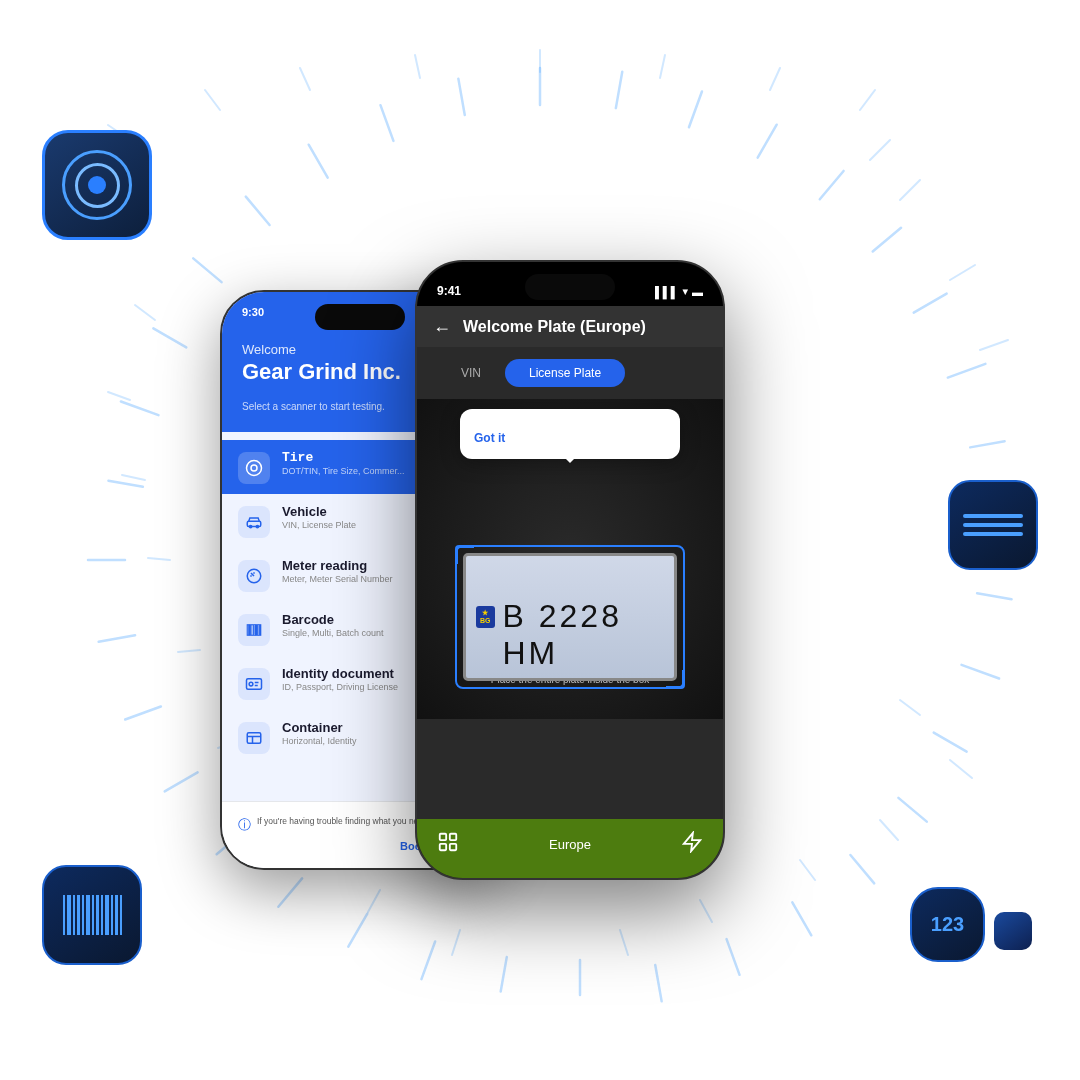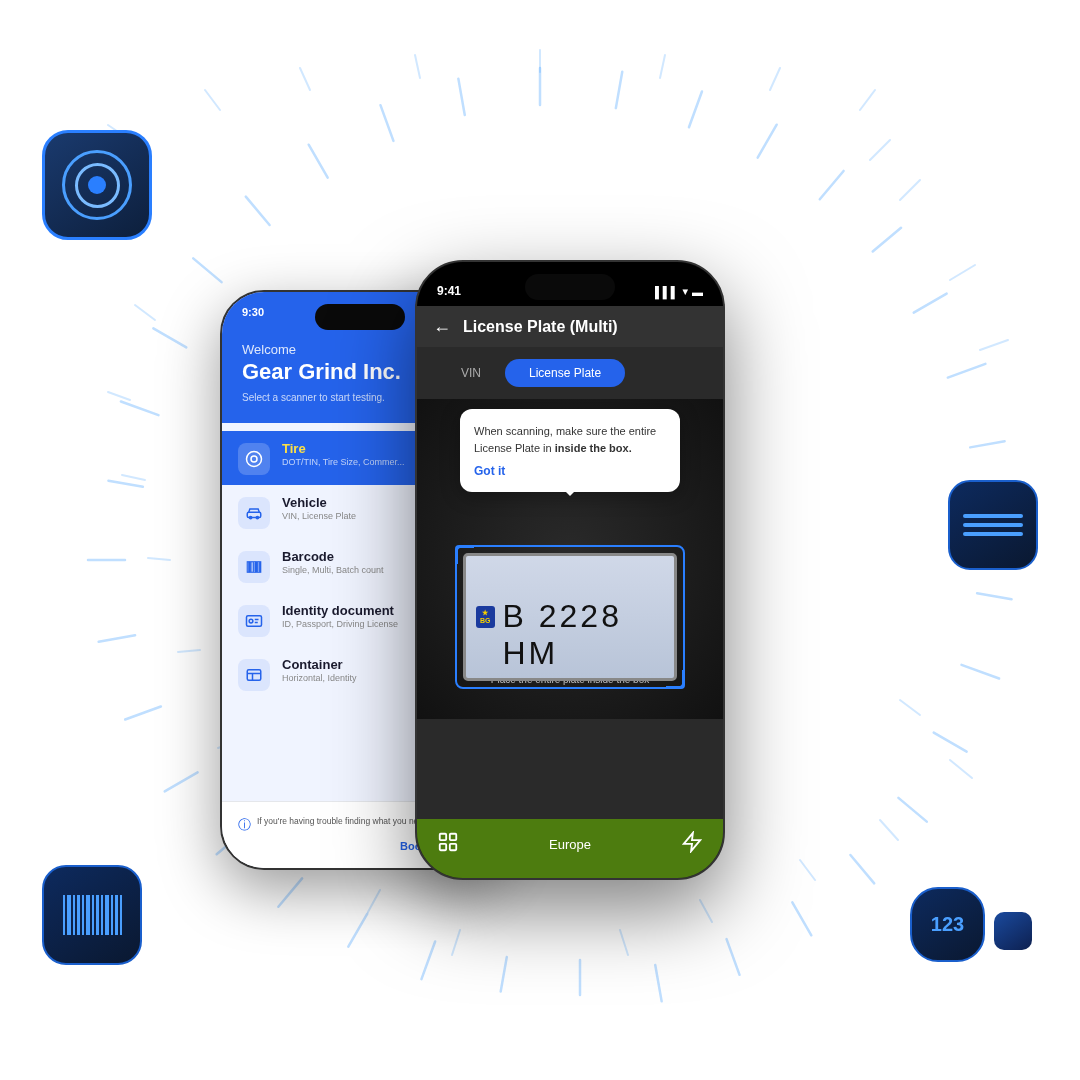"License Plate (Multi)" span.title { text: License Plate (Multi -> Welcome Plate (Europe }
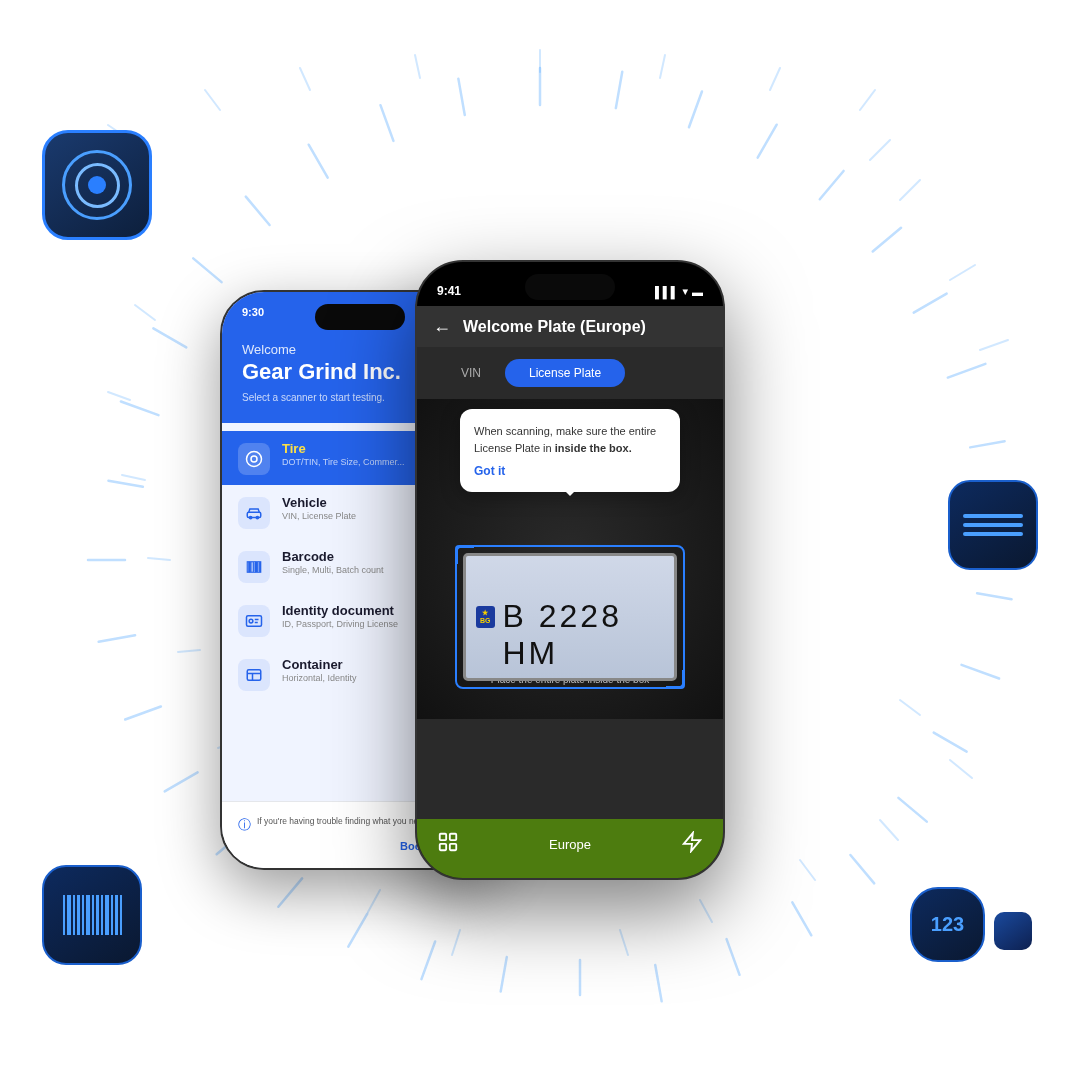"Select a scanner to start" .back-header .subtitle { margin-top: 7px -> 16px }
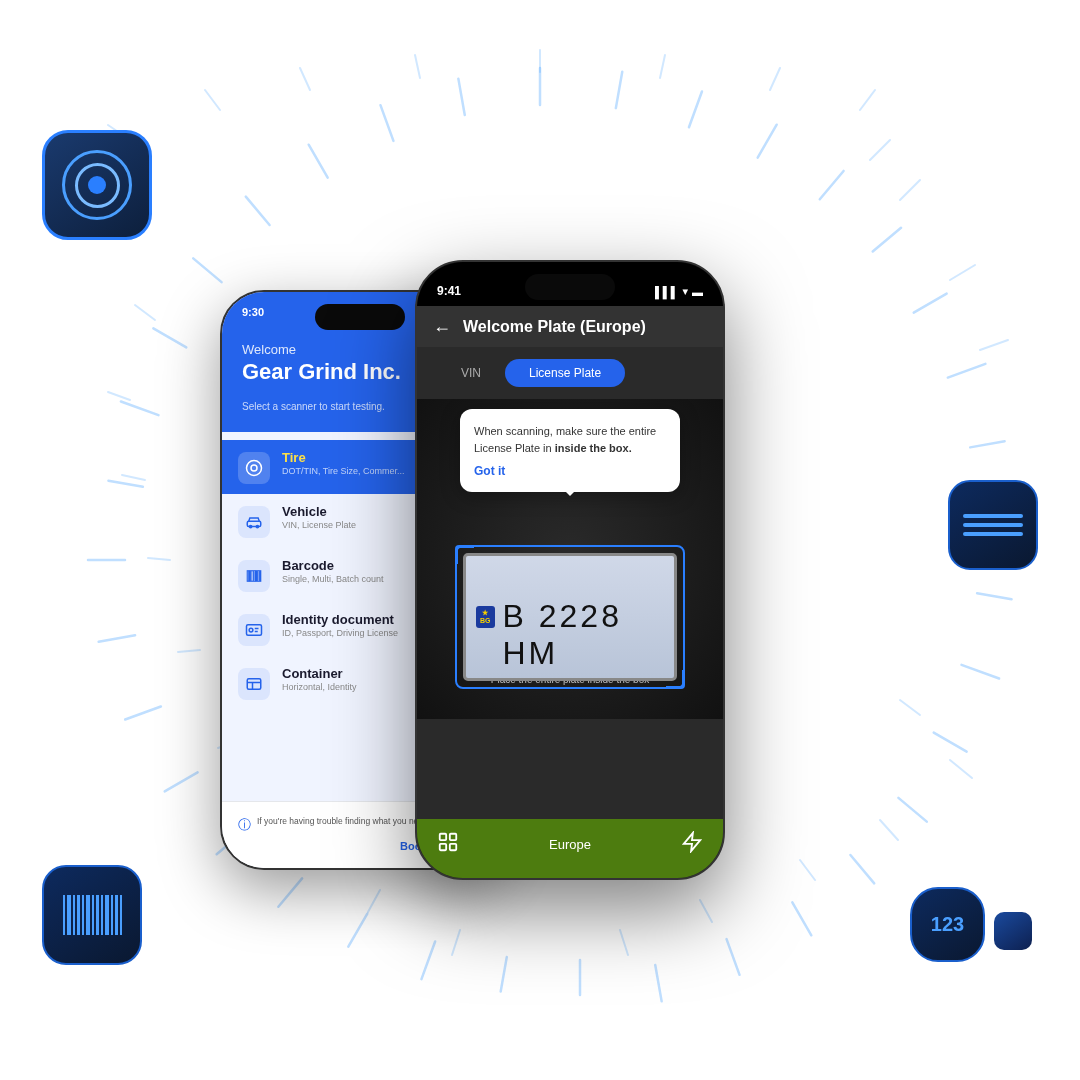"When scanning, make sure the" div.text { html: <div> <span>When scanning, make sure the entire License Plate in </span><span>inside the box.</span> </div> -> none }
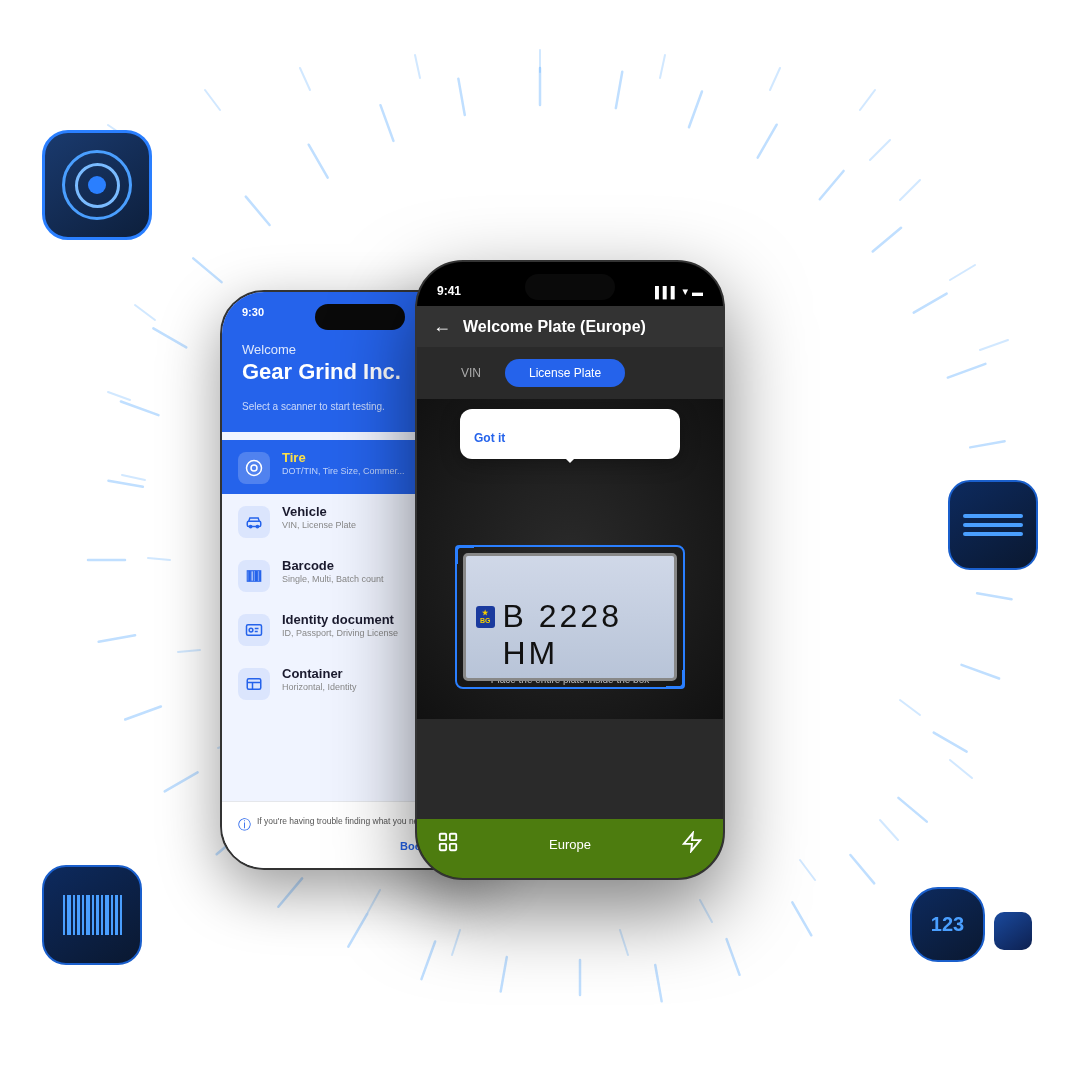"Tire" .menu-item.active .menu-item-text .title { color: #fde047 -> #ffffff; font-family: none -> Liberation Mono, monospace }
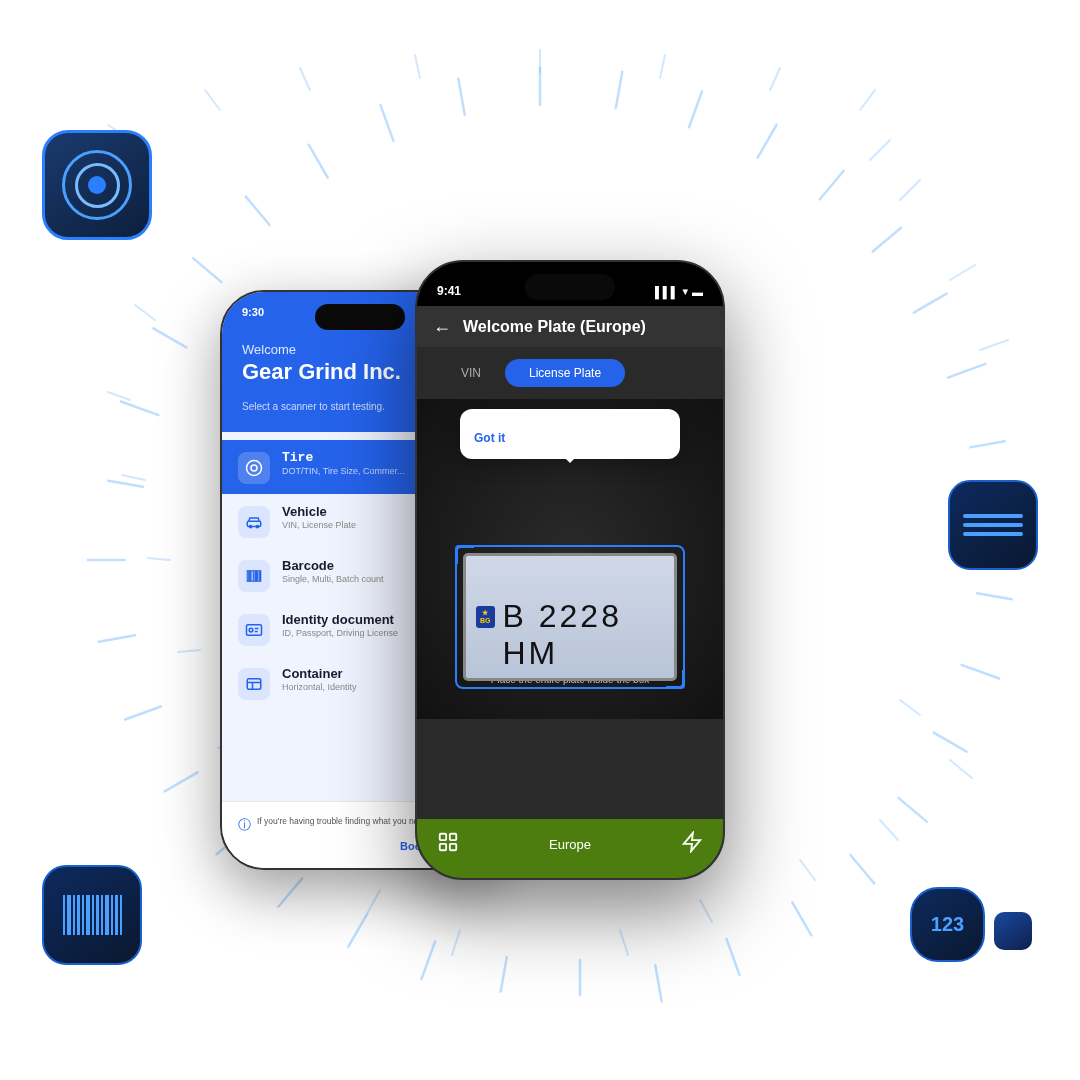"Meter reading" div.menu-item { html: none -> <div> <div> <svg> <circle></circle> <path></path> <path></path> <path></path> </svg> </div> <div> <div>Meter reading</div> <div>Meter, Meter Serial Number</div> </div> </div> }
